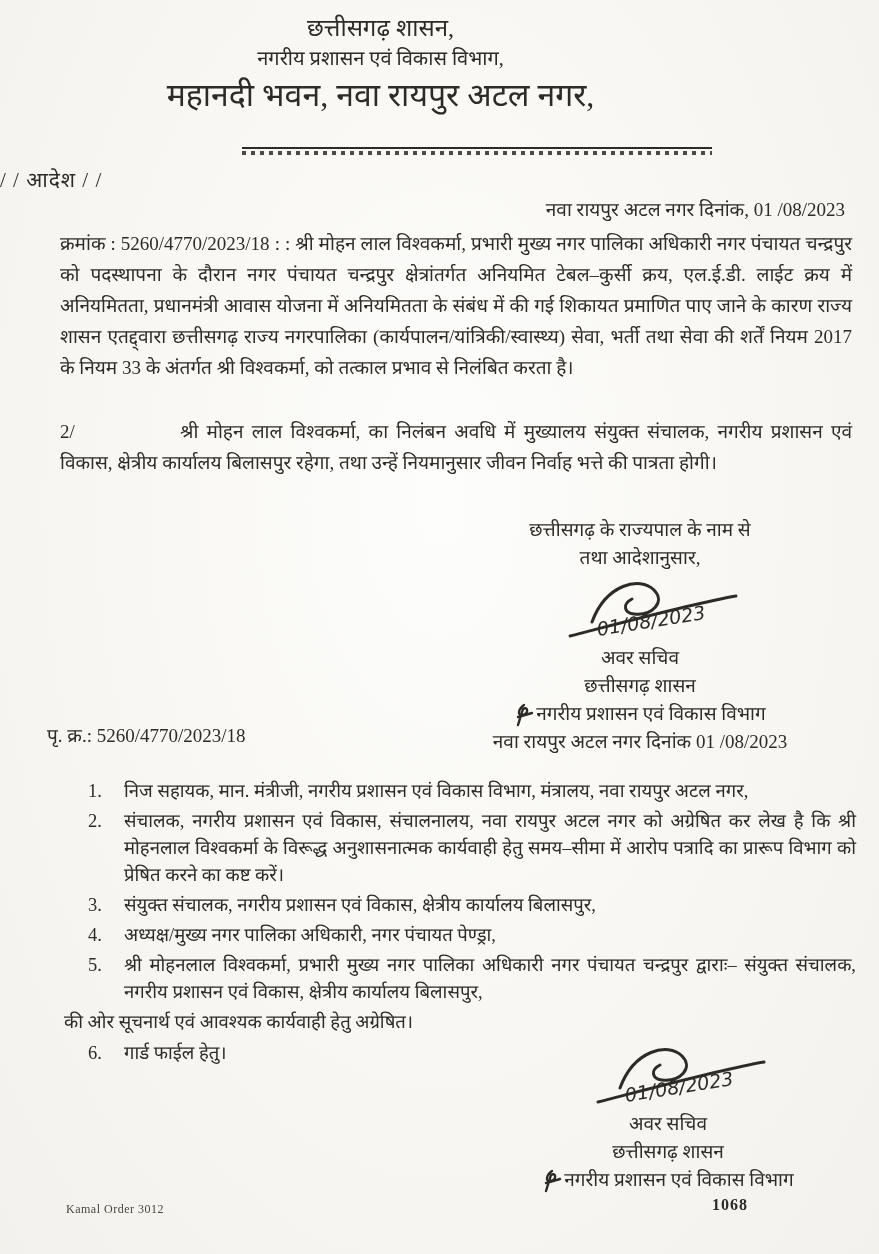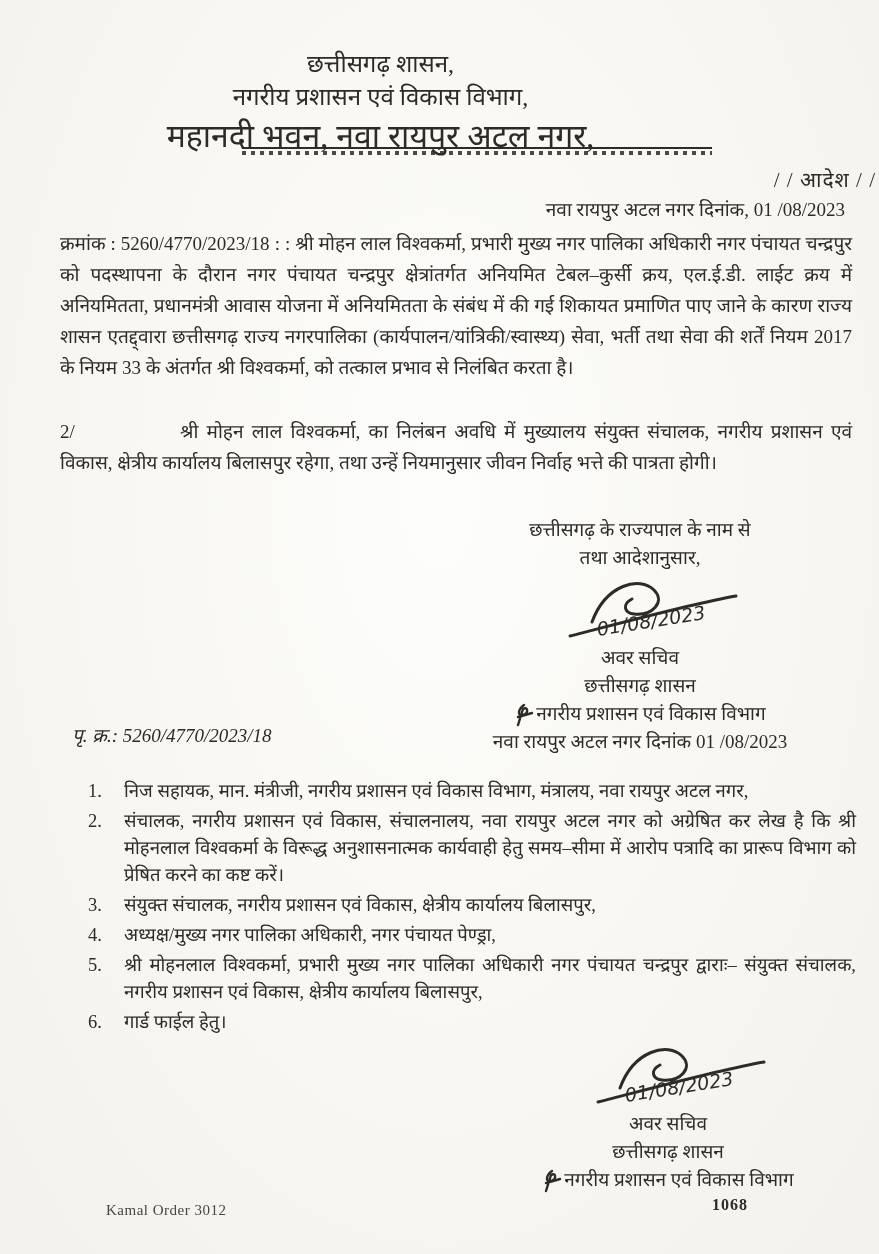"छत्तीसगढ़ शासन," .letterhead { margin-top: 36px -> none }
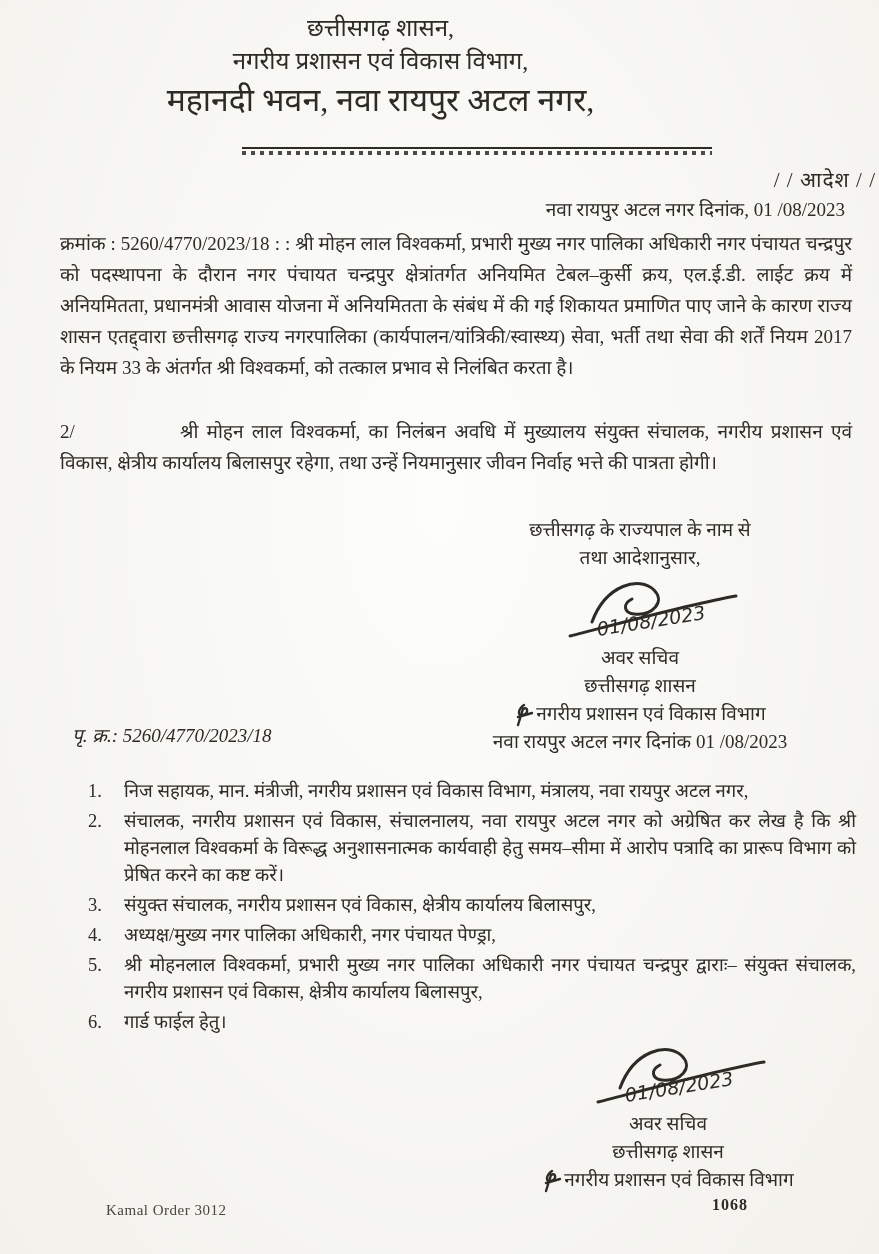"नगरीय प्रशासन एवं विकास विभाग," .lh2 { font-size: 24px -> 20px }
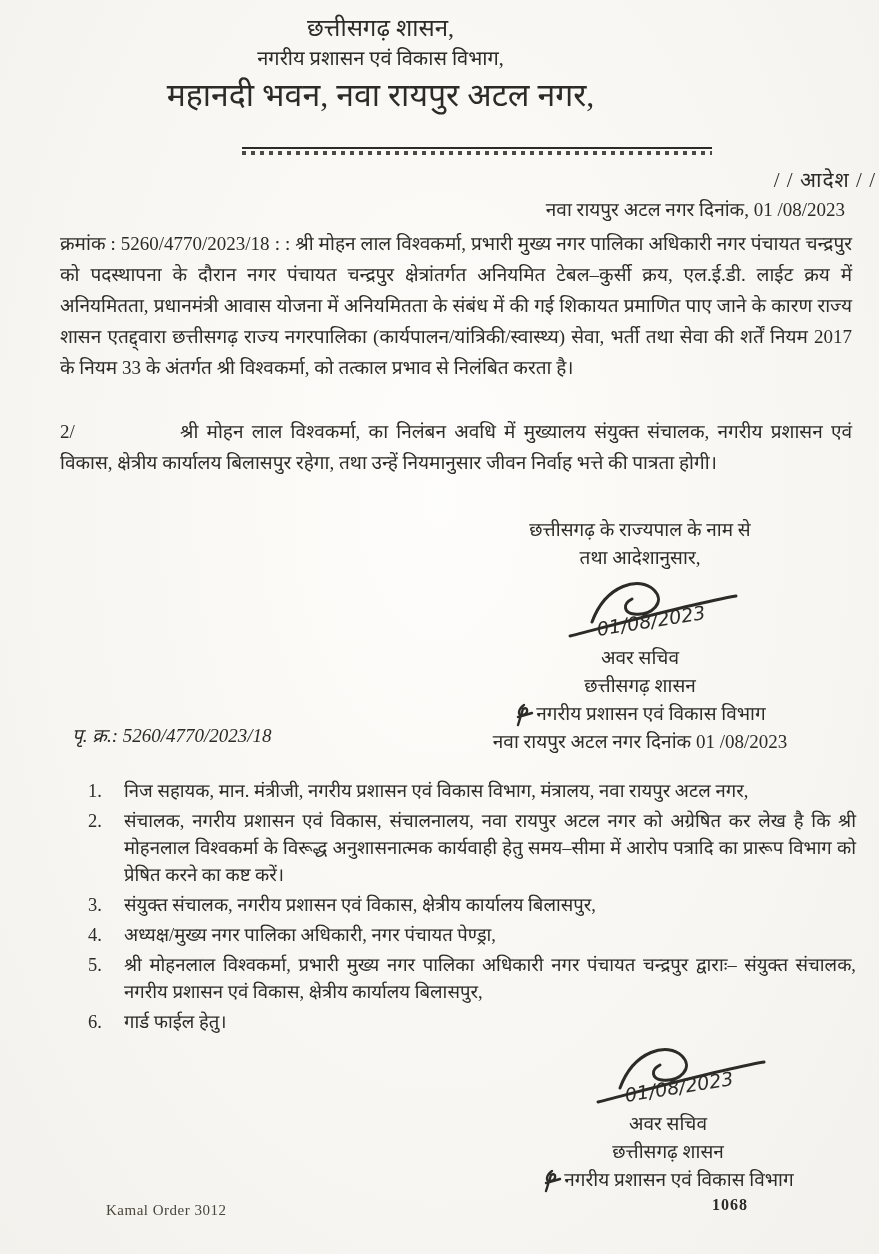"/ / आदेश / /" .order-heading { text-align: right -> left }
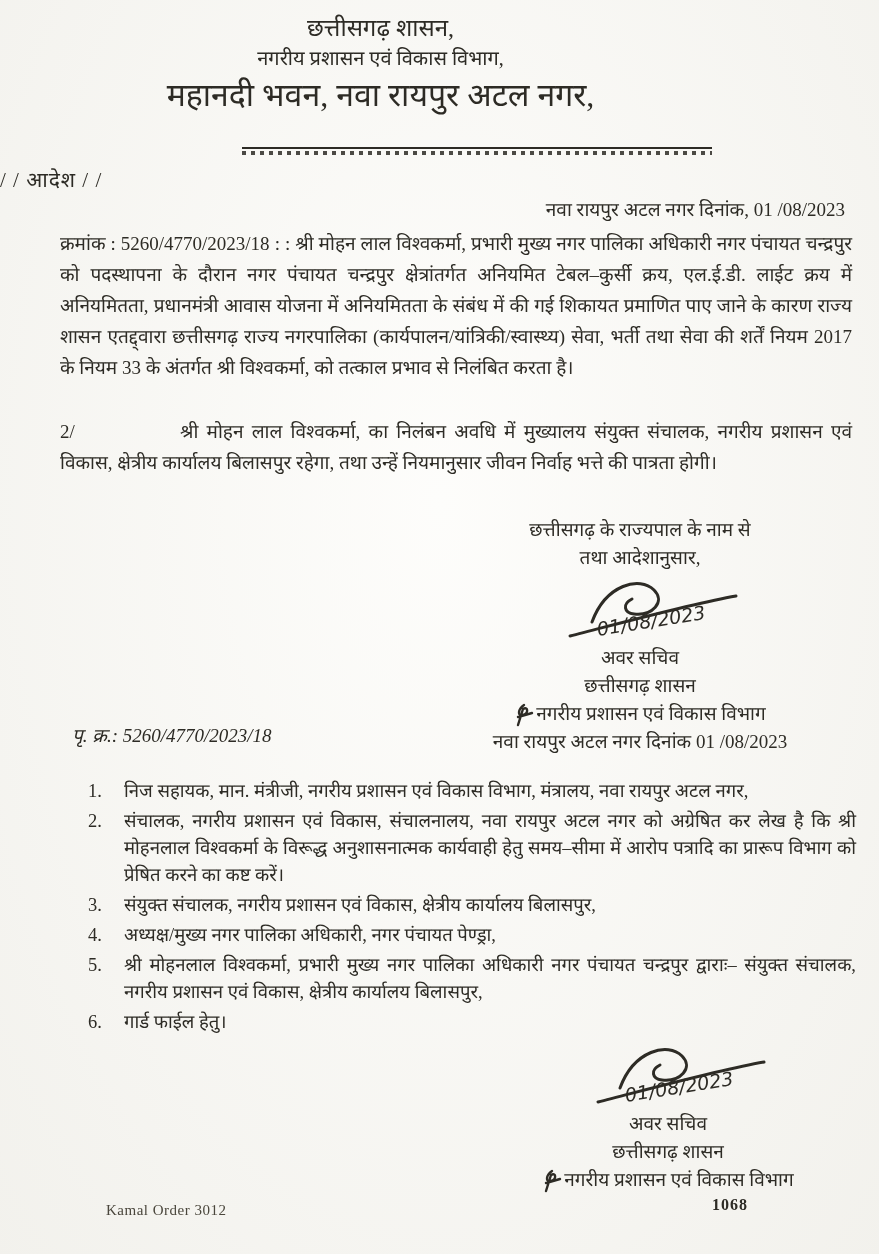"पृ. क्र.: 5260/4770/2023/18" .ref-left { font-style: italic -> none; left: 72px -> 47px }
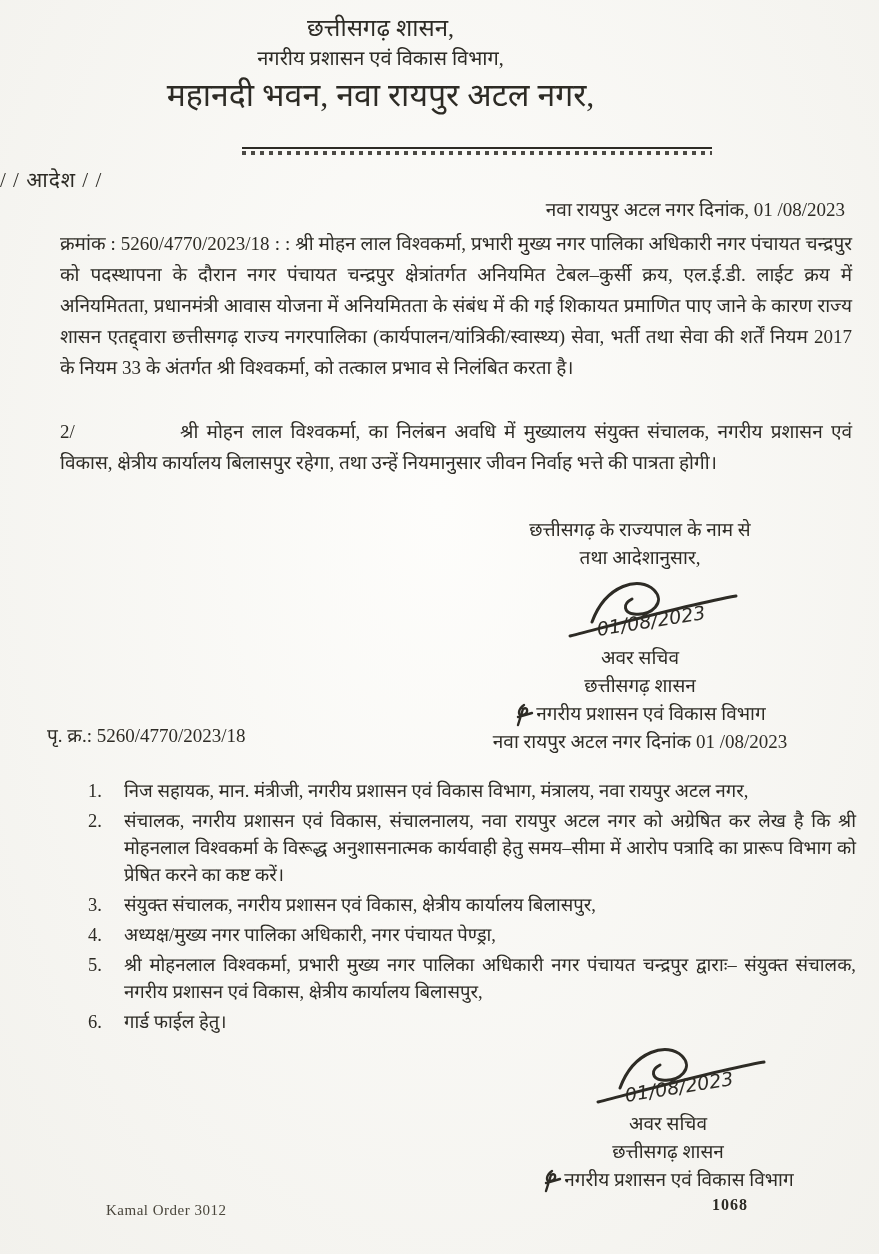"की ओर सूचनार्थ एवं आवश्यक" div.note { html: none -> <div>की ओर सूचनार्थ एवं आवश्यक कार्यवाही हेतु अग्रेषित।</div> }
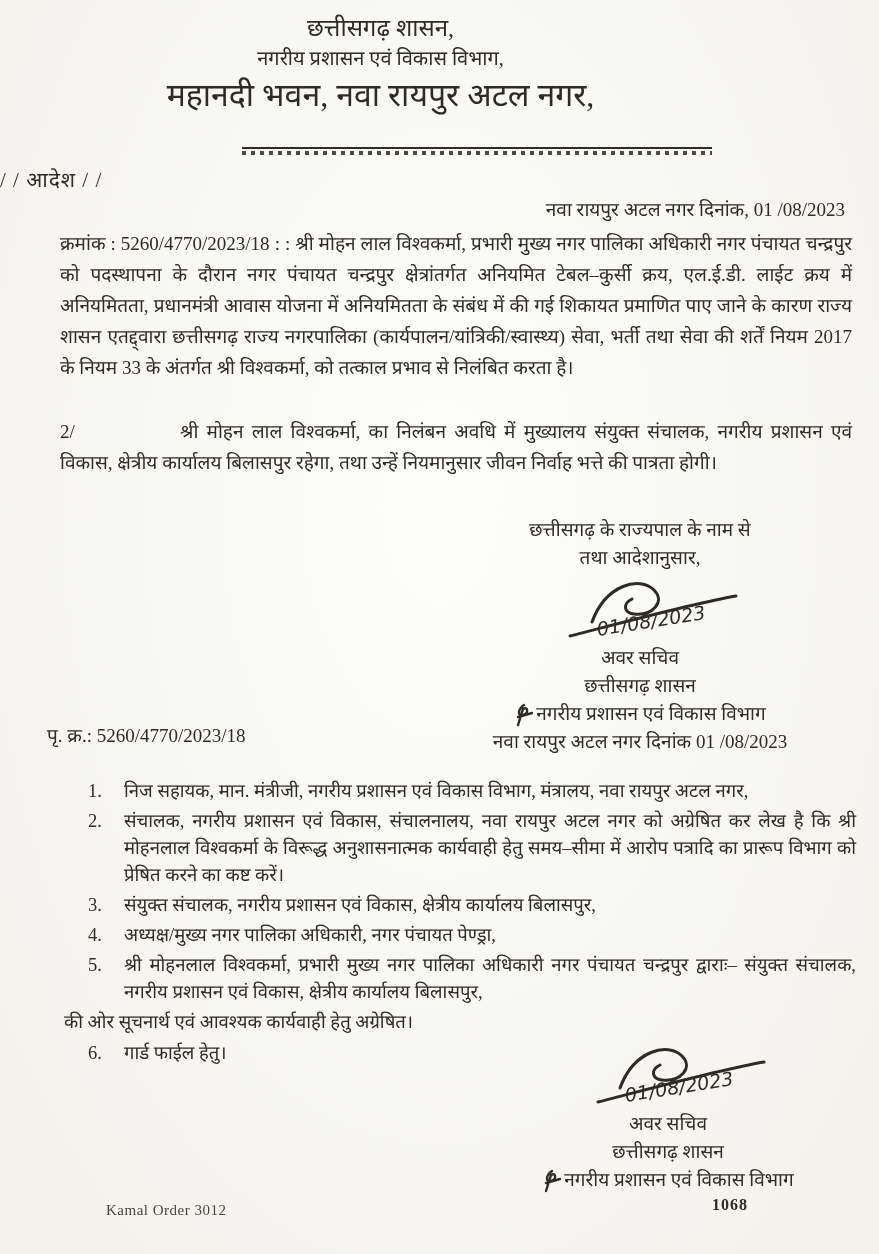"Kamal Order 3012" .footer-code { font-size: 15px -> 12px; margin-left: 40px -> none }
